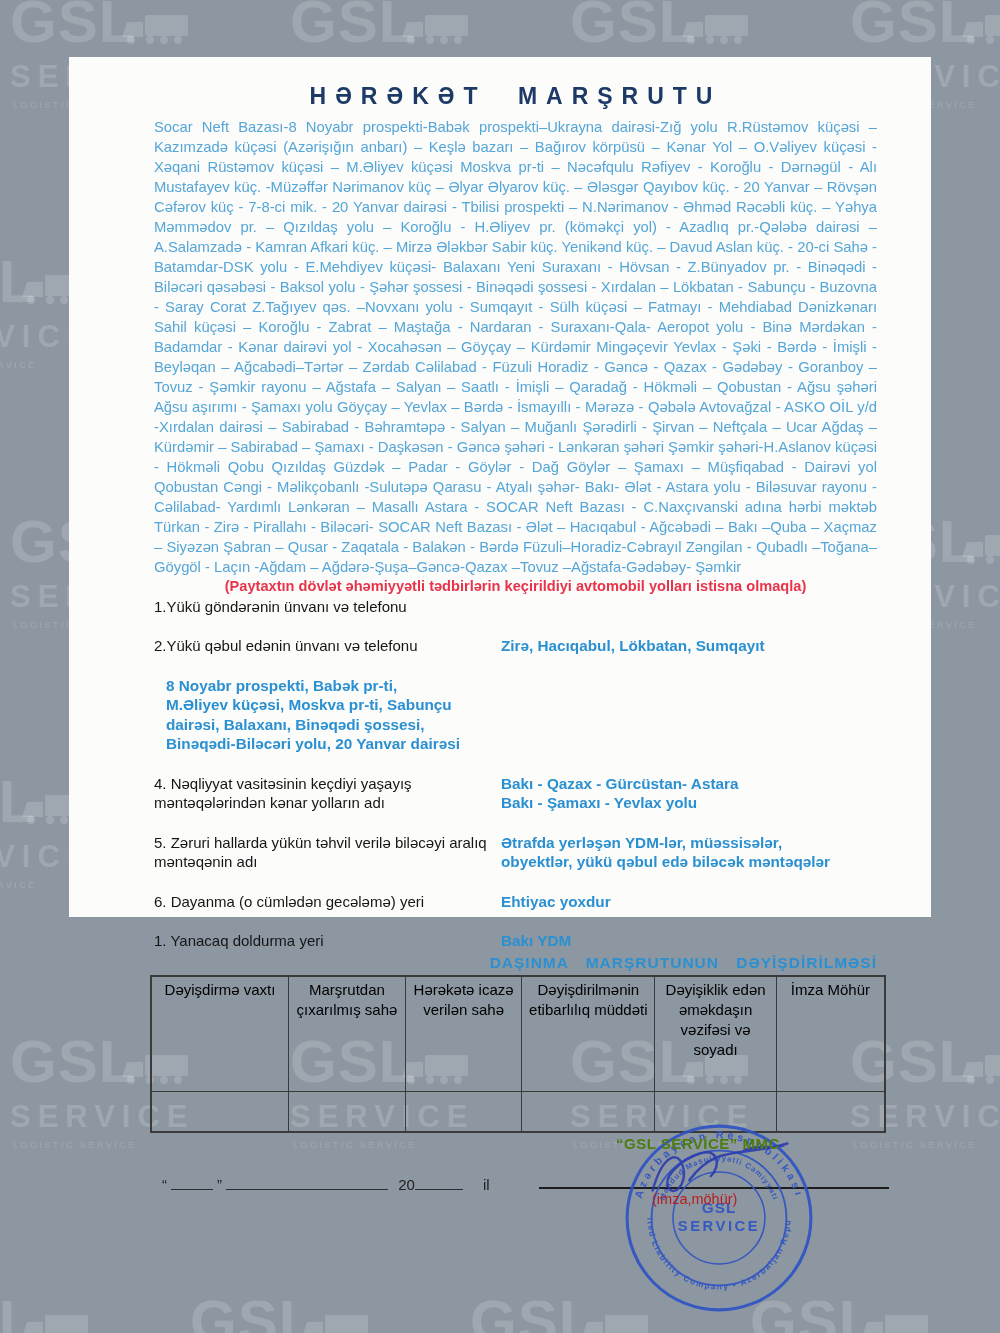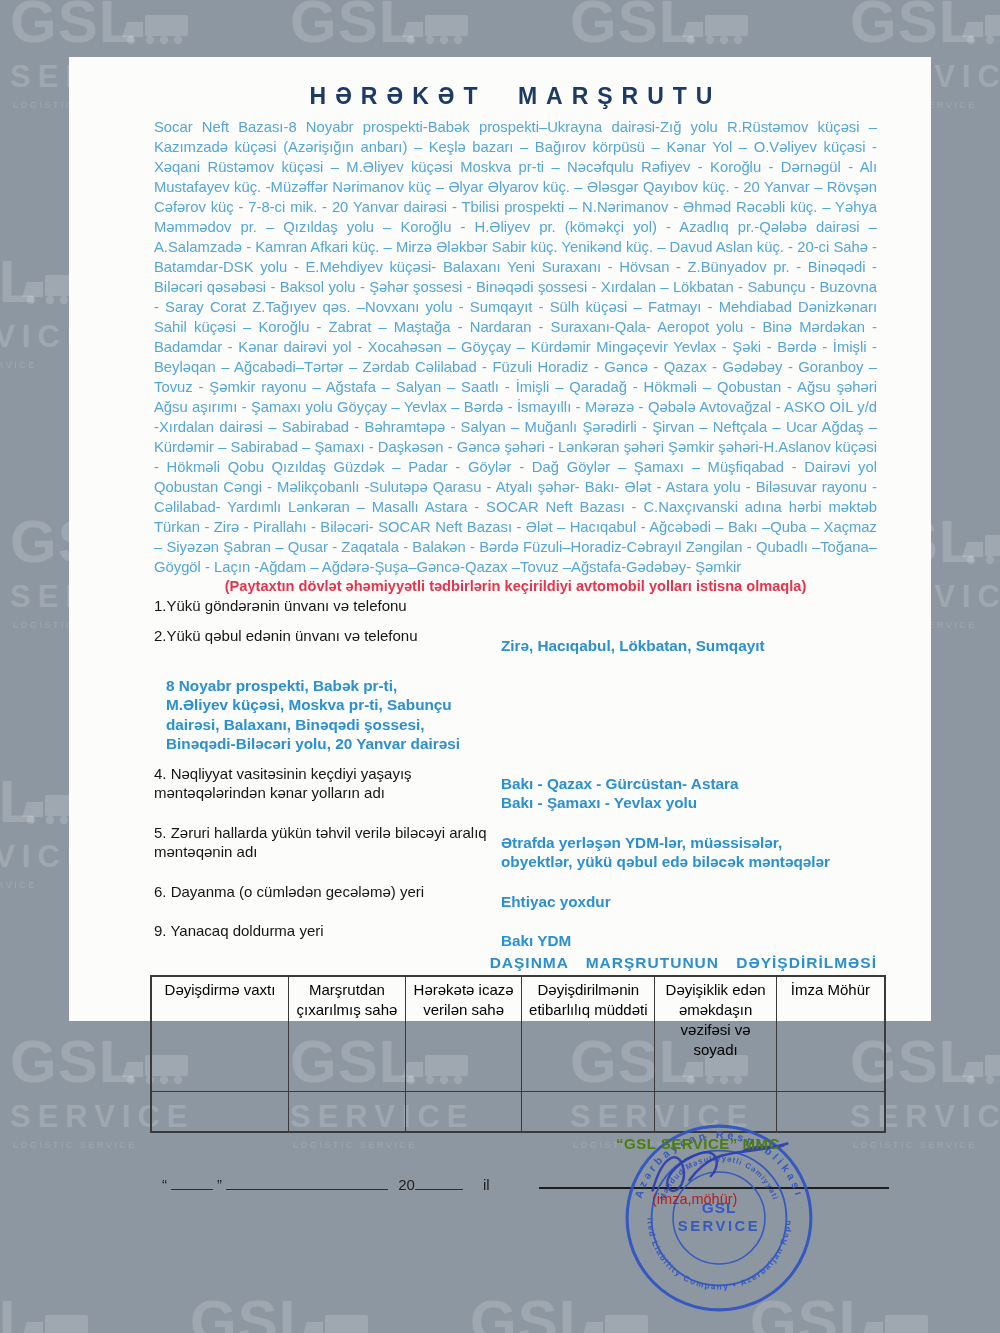"HƏRƏKƏT MARŞRUTU" .page { height: 964px -> 860px }
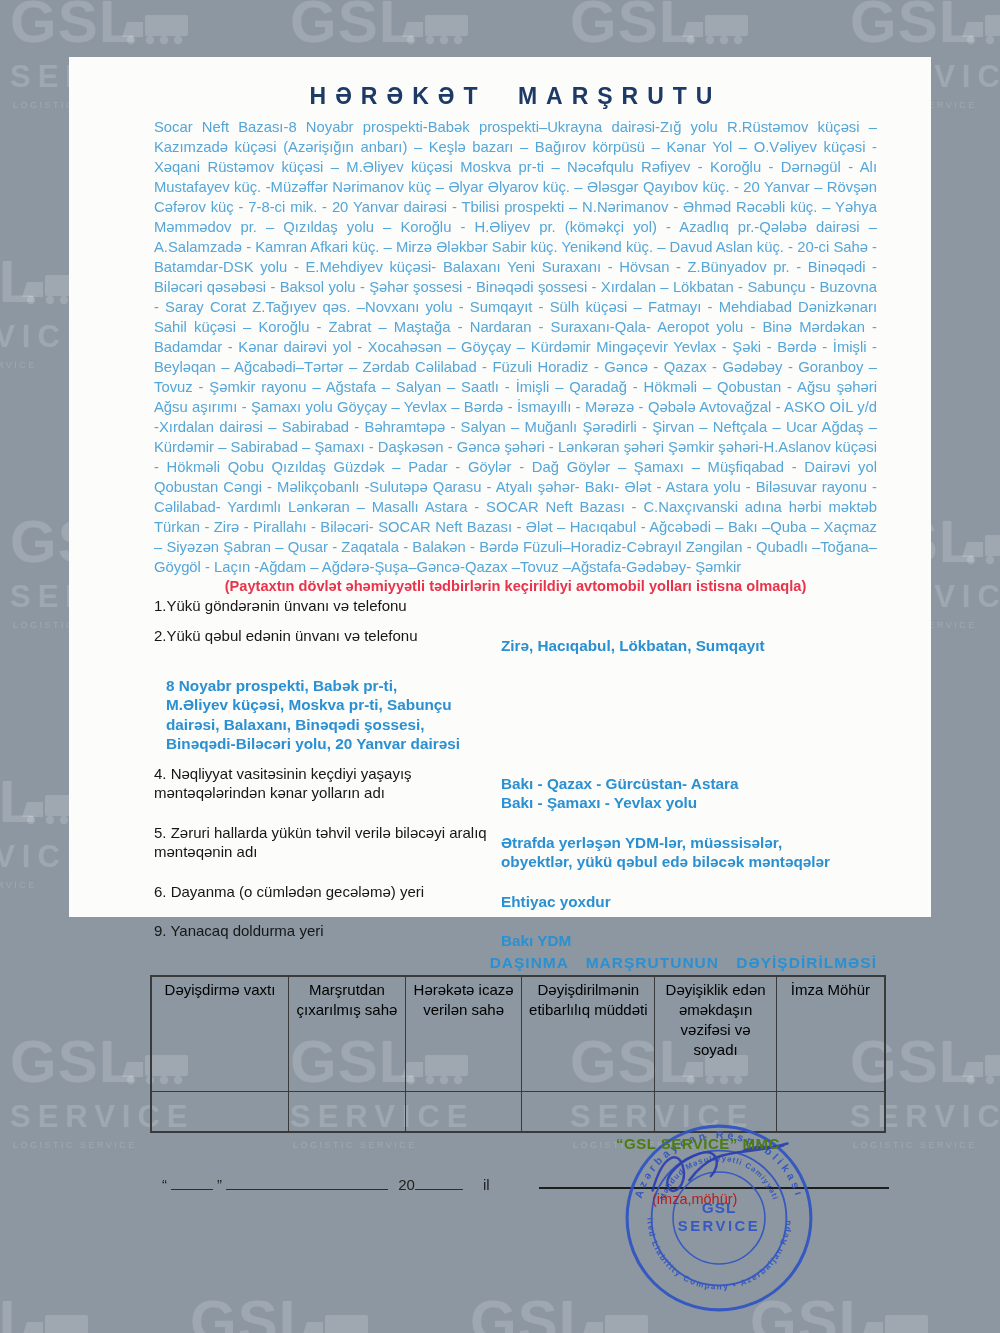"1.Yükü göndərənin ünvanı və telefonu" .qa-row { align-items: center -> flex-end }
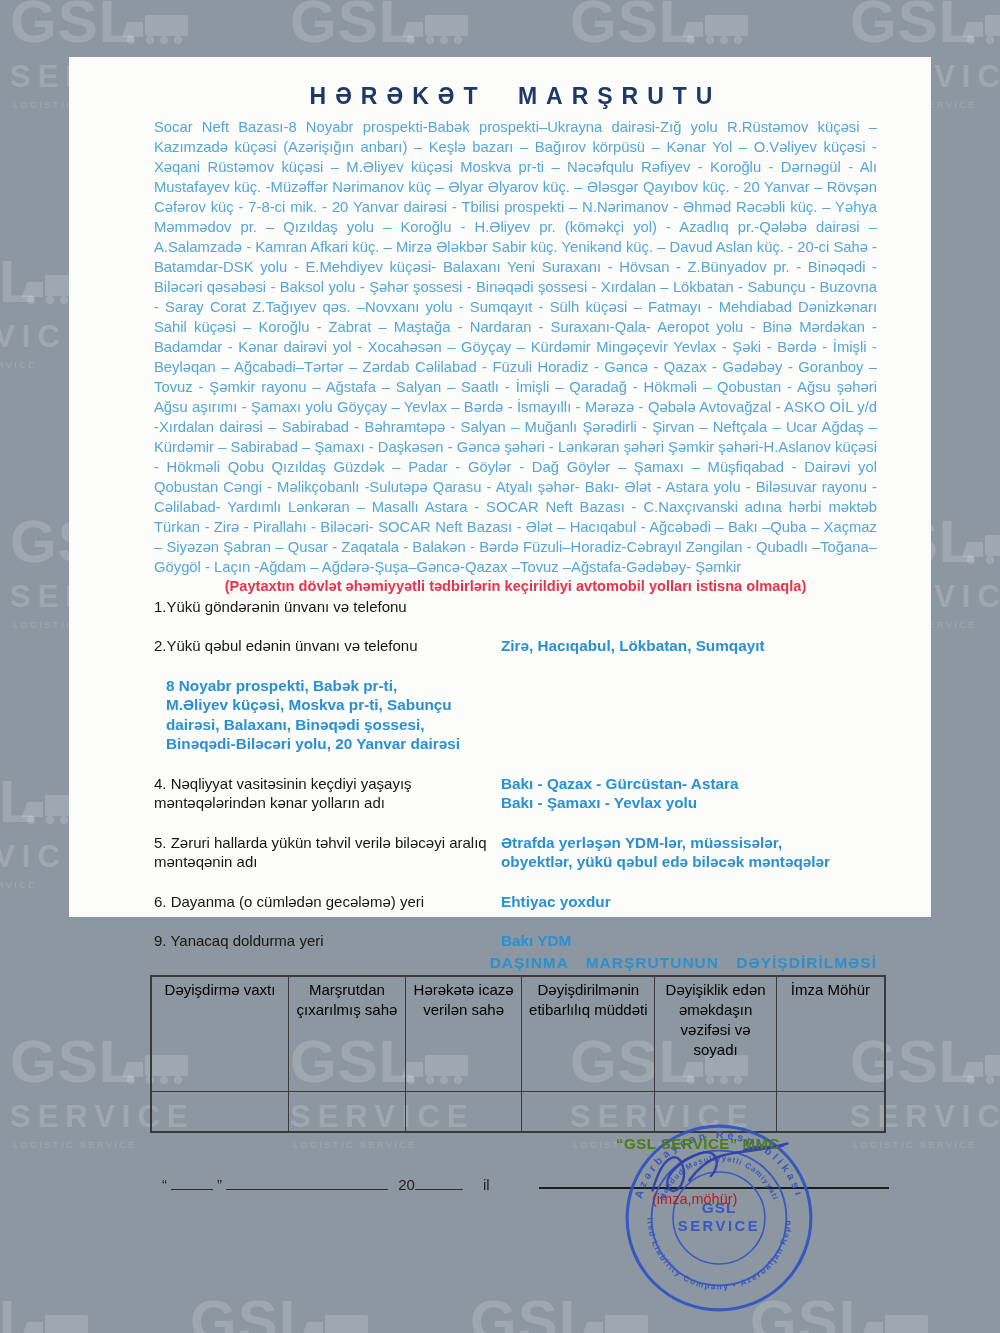"9. Yanacaq doldurma yeri" div.qa-label { text: 9 -> 1 }
